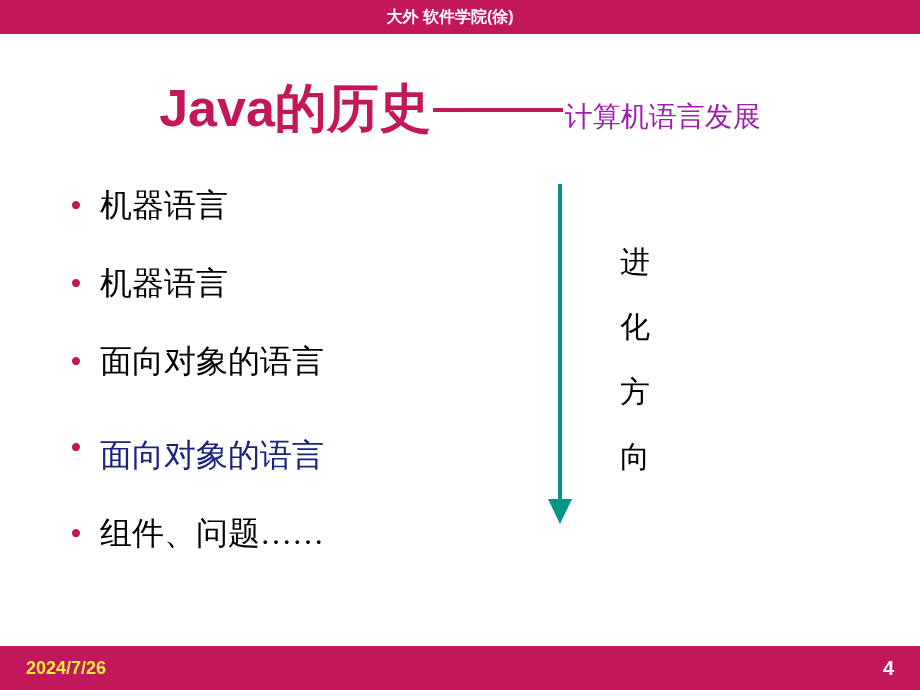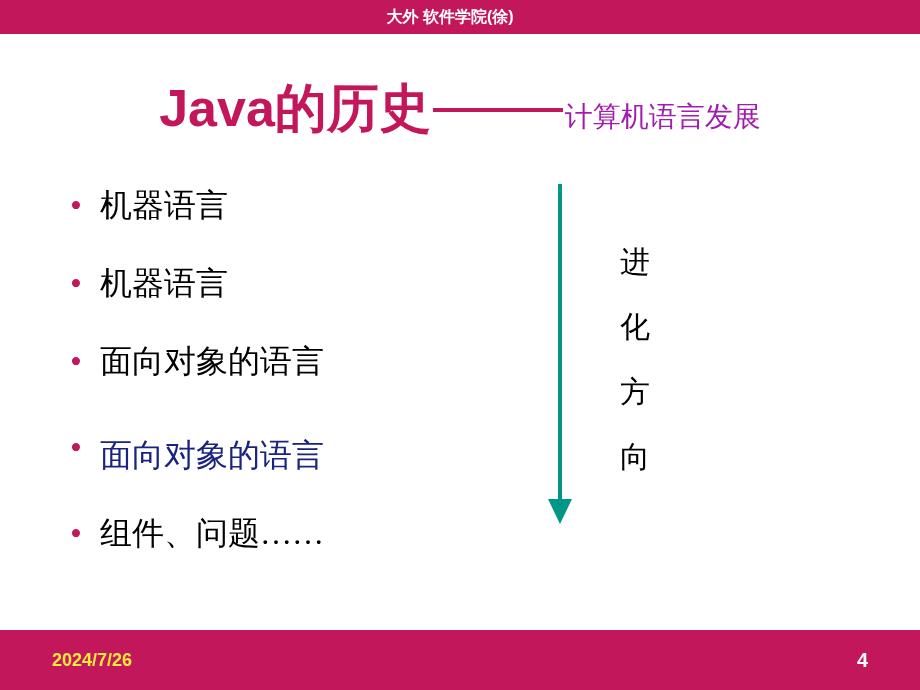"2024/7/26" .footer-bar { height: 60px -> 44px; padding: 0 52px -> 0 26px }
